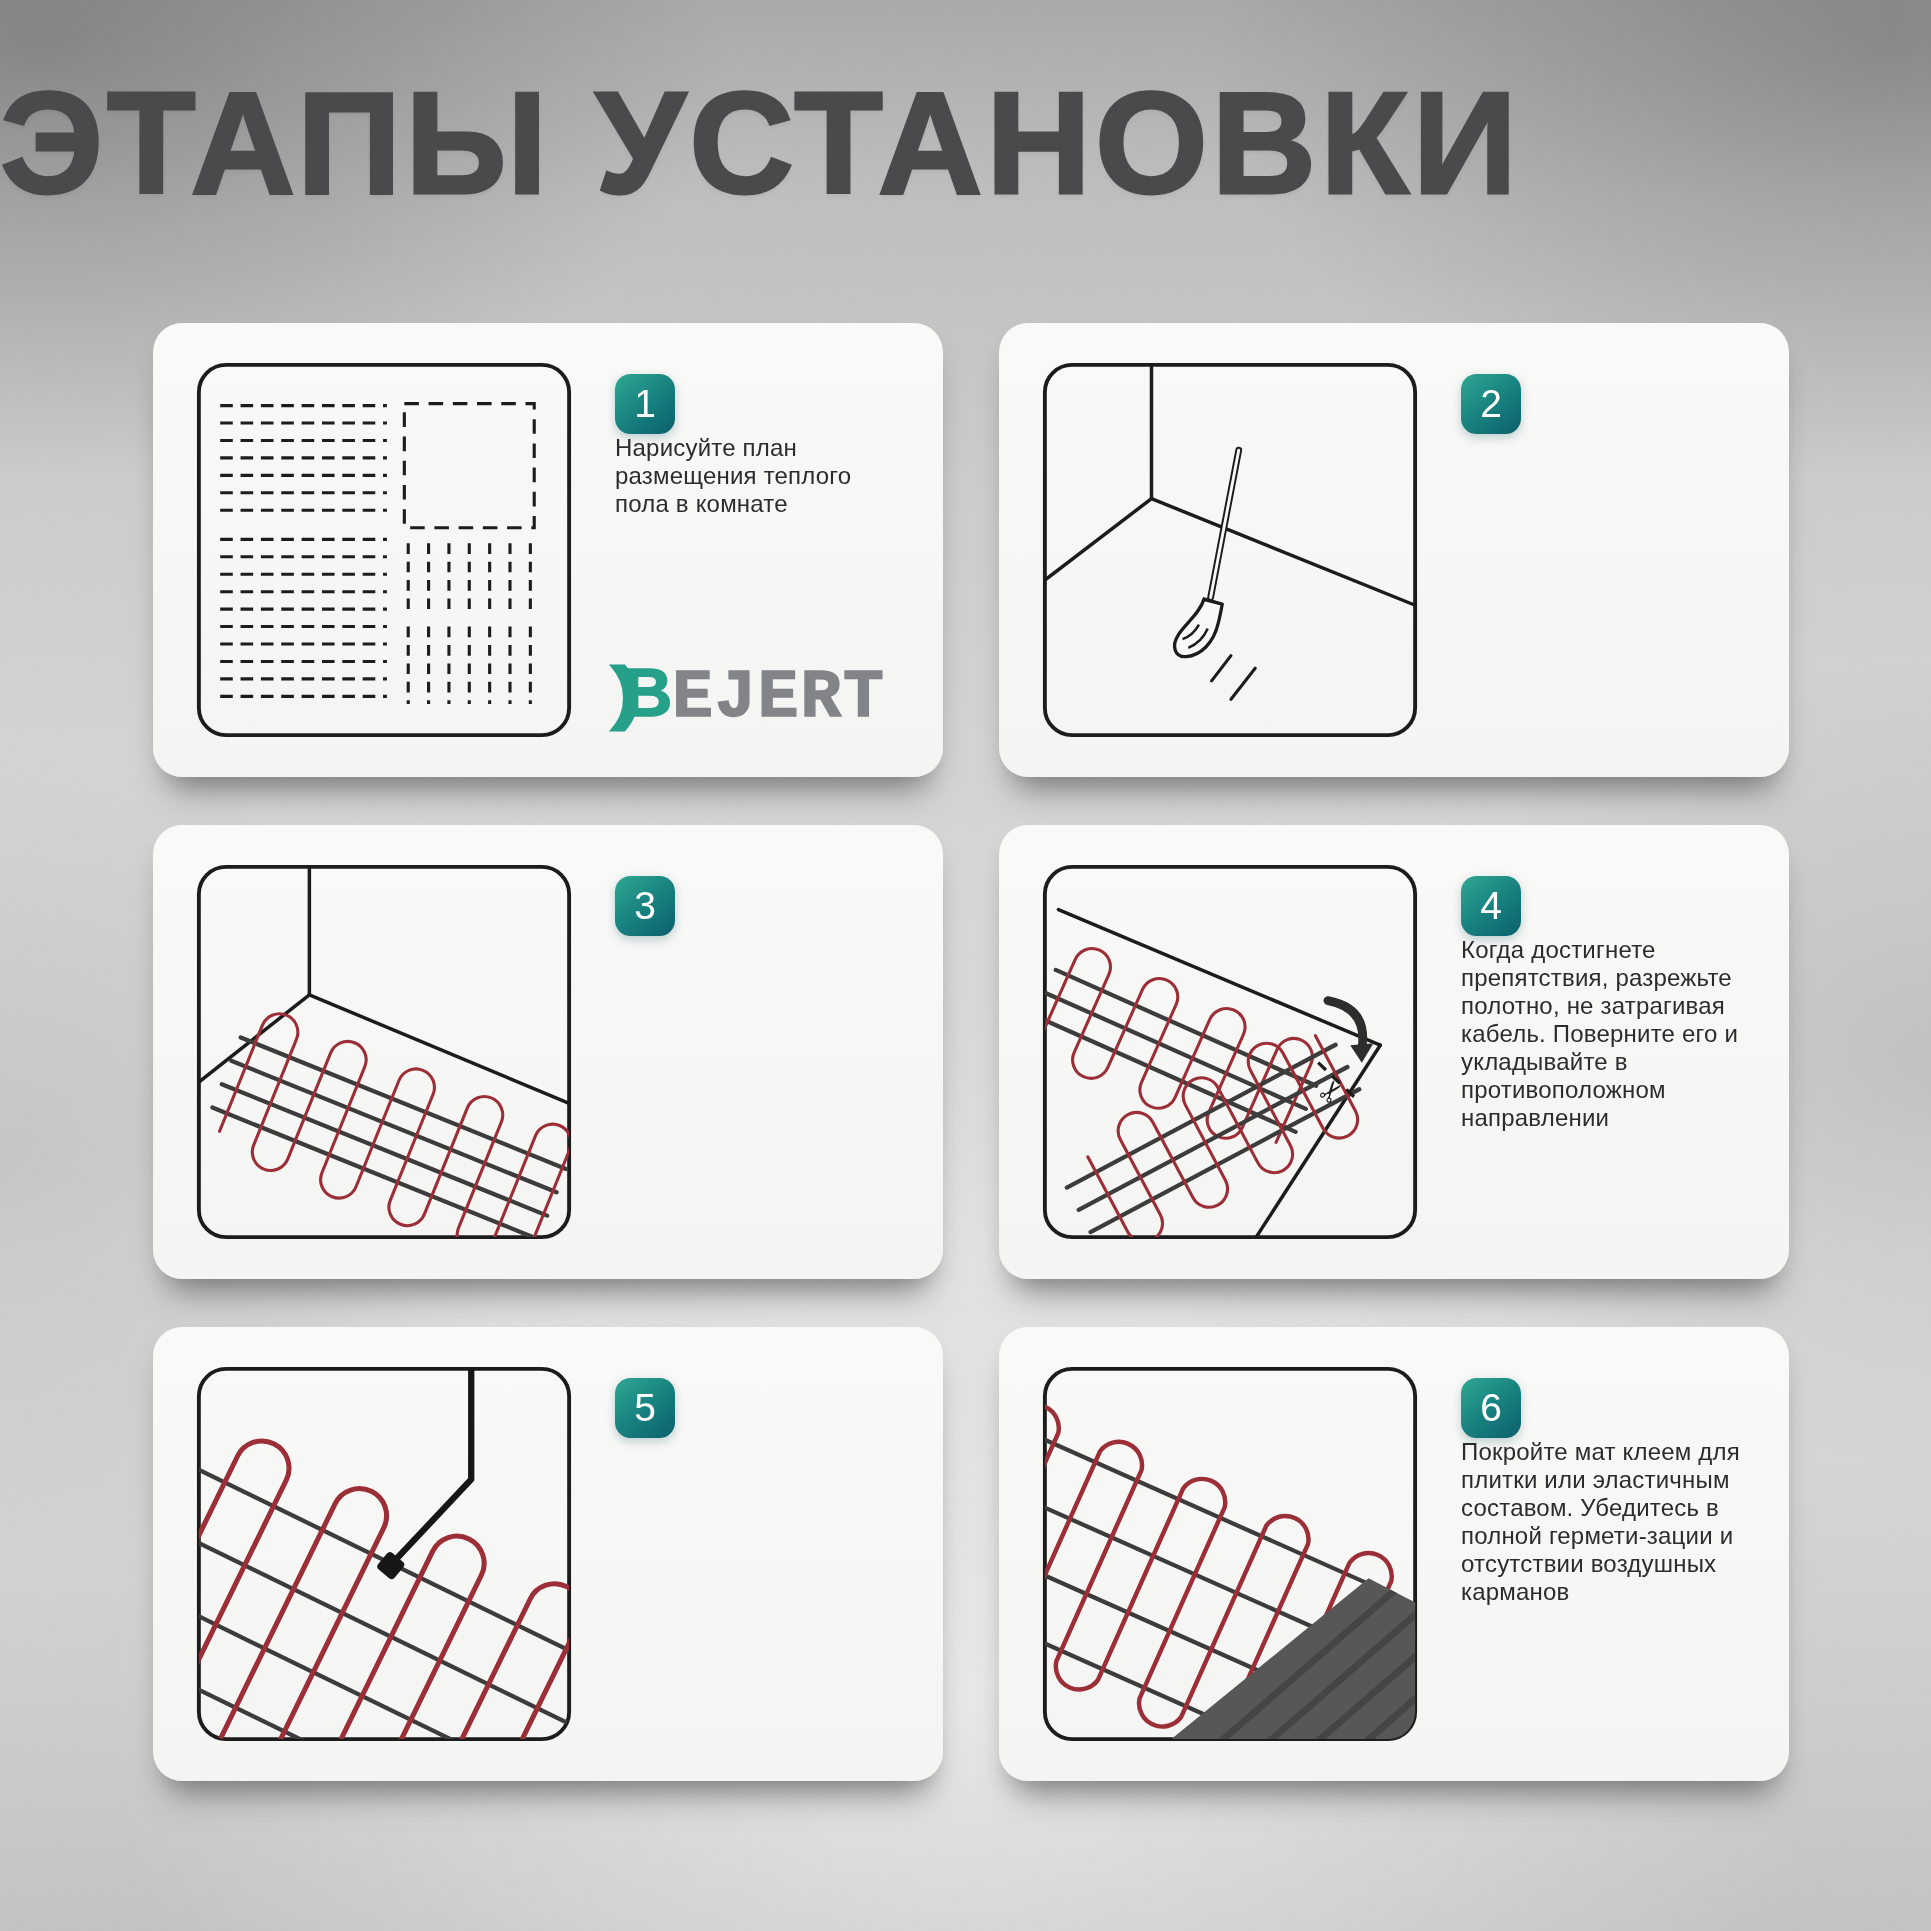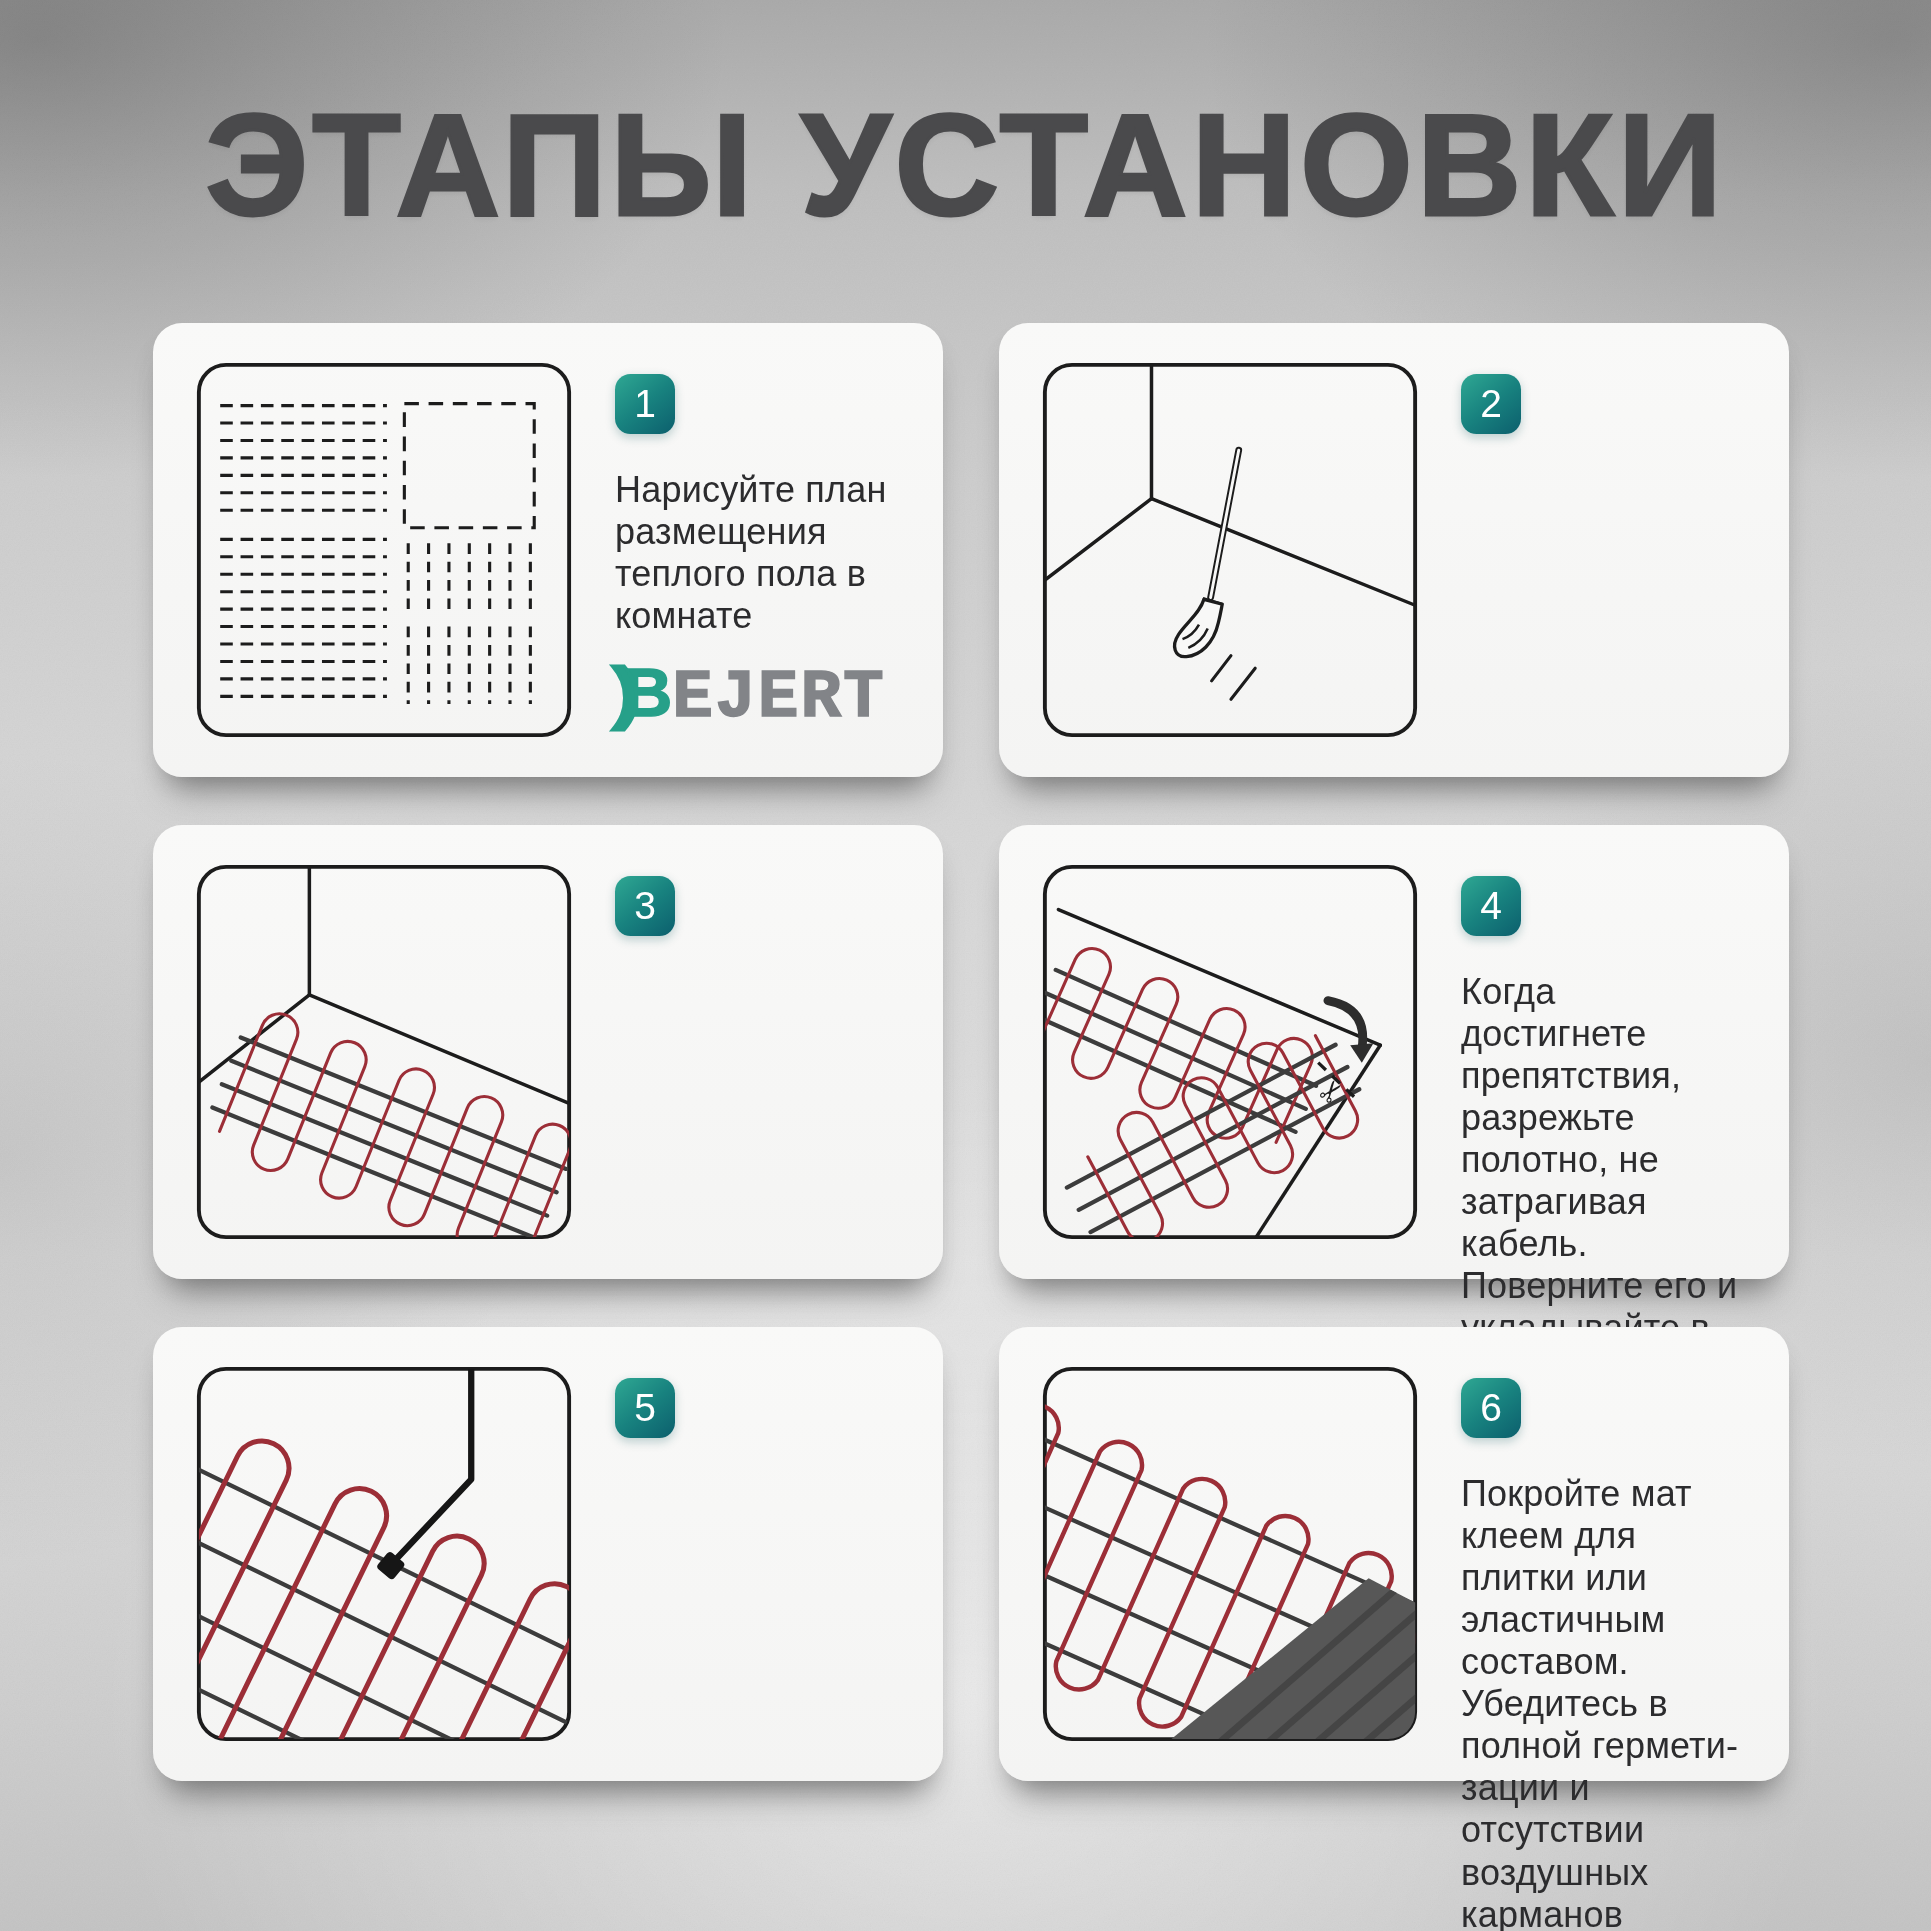"ЭТАПЫ УСТАНОВКИ" .title { text-align: center -> none; top: 82px -> 60px }
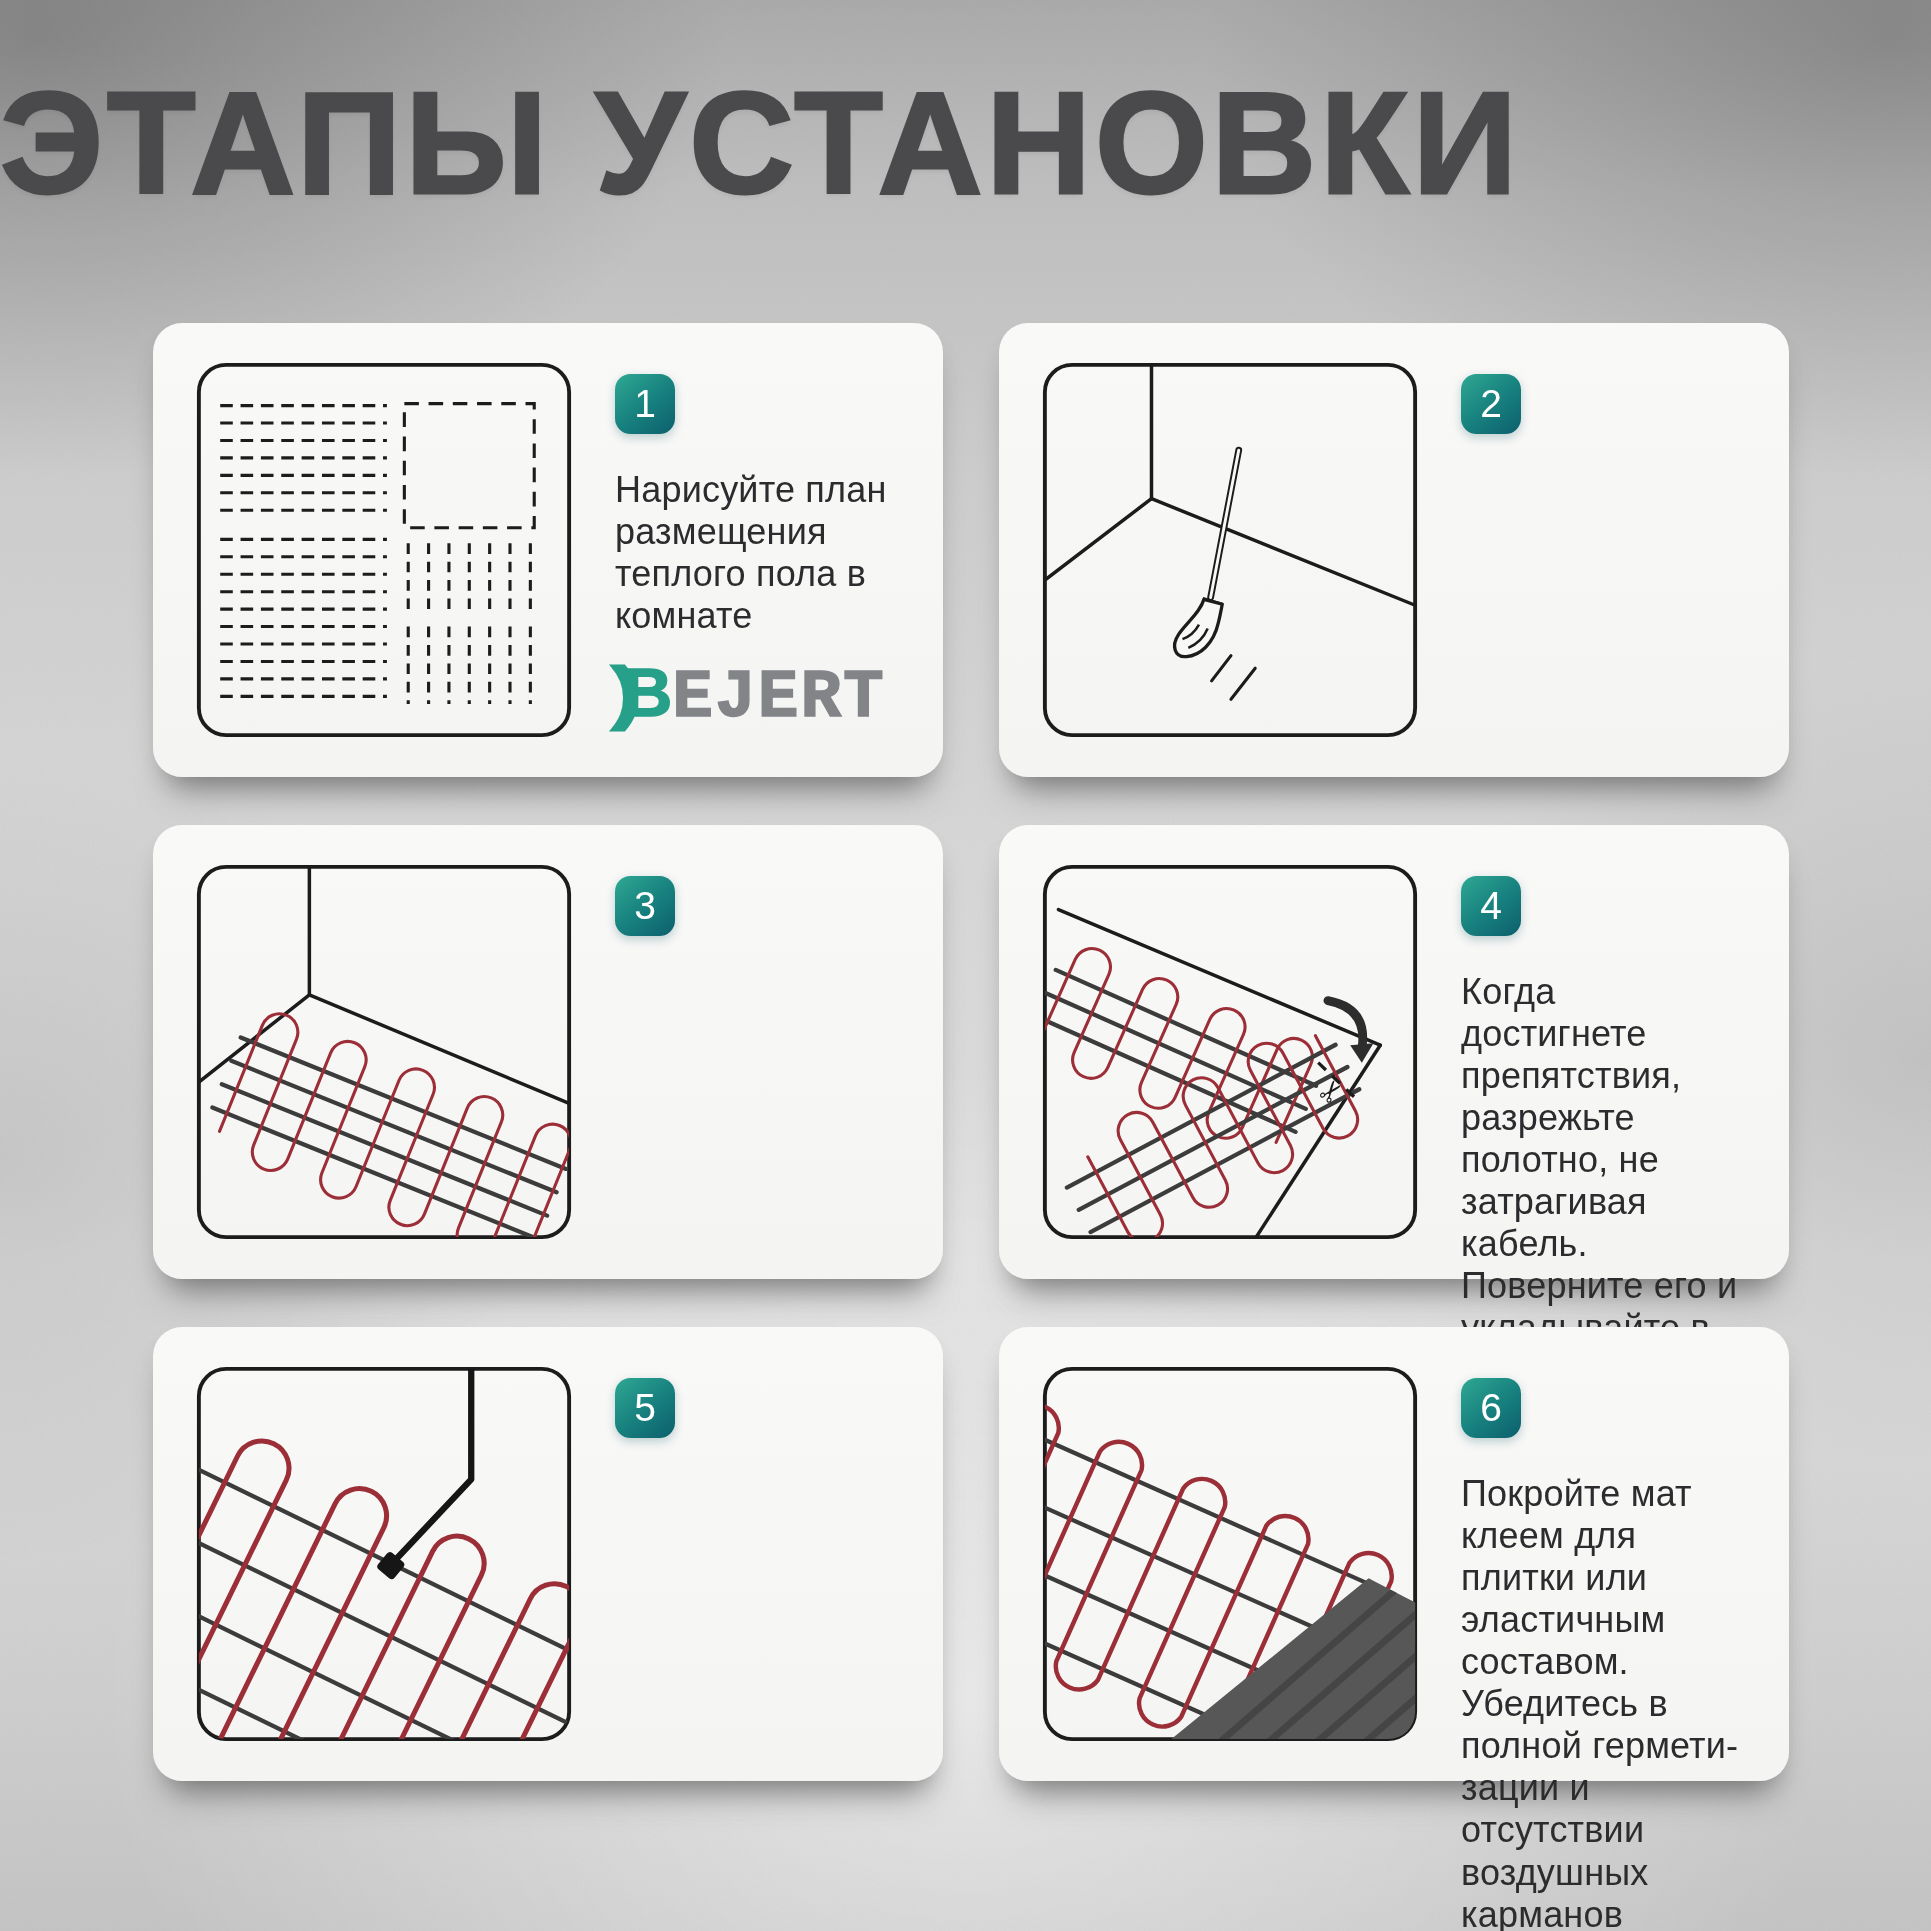"Нарисуйте план размещения теплого пола" .step-text { font-size: 36px -> 24px; margin-top: 35px -> none }
